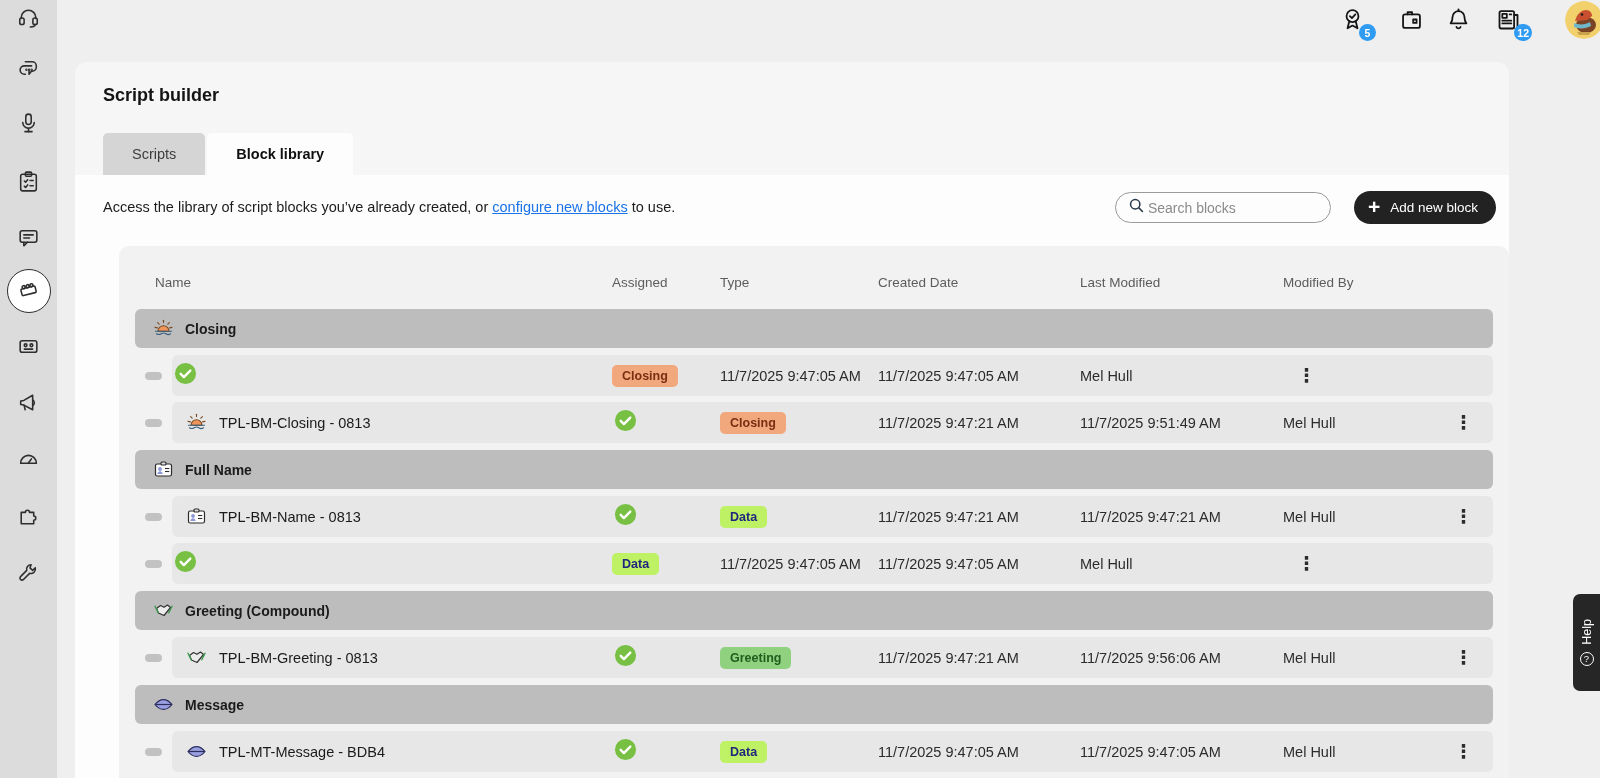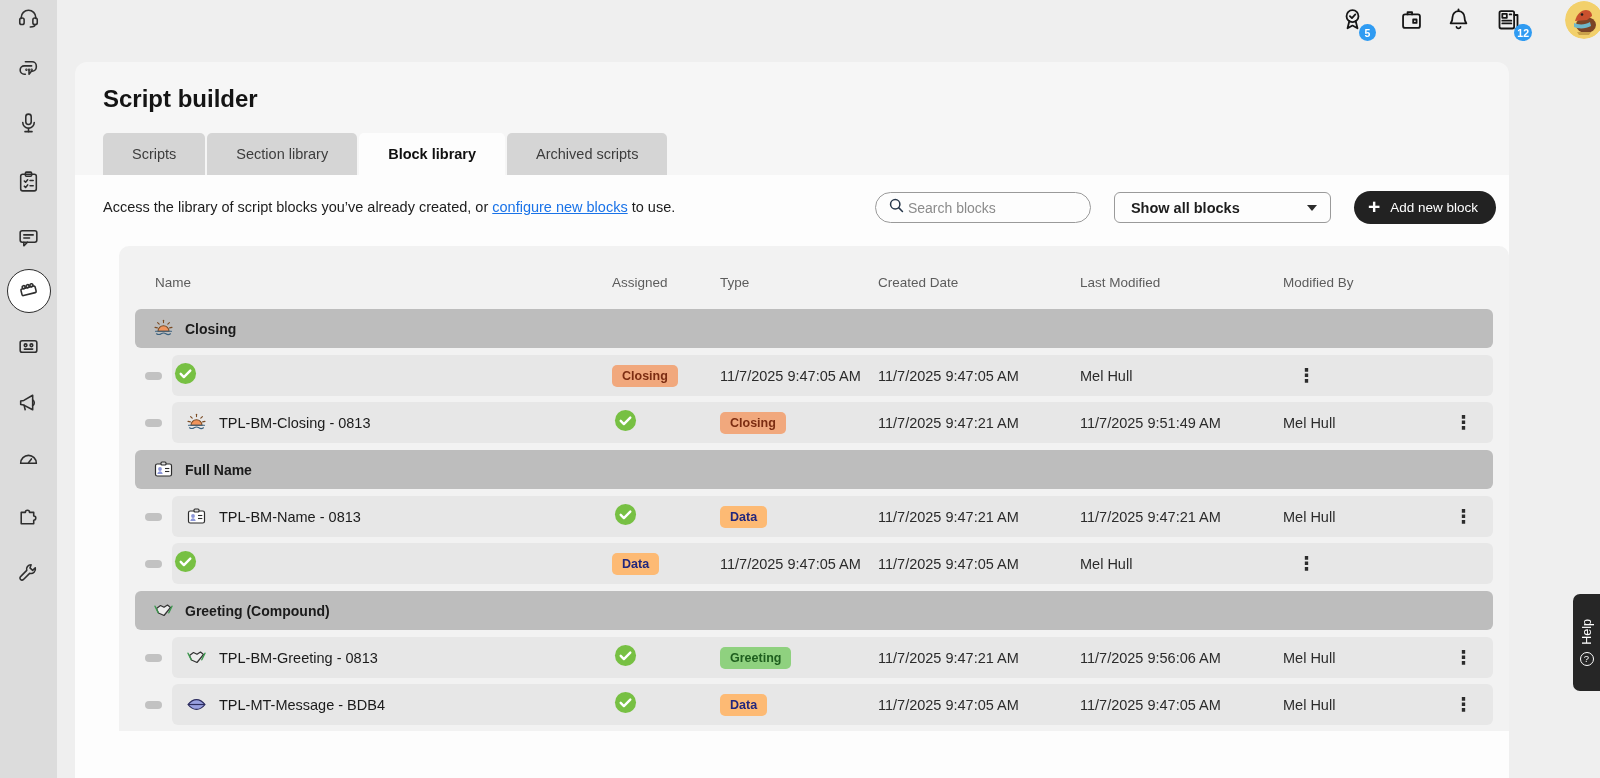"Script builder" .page-title { font-size: 24px -> 18px }
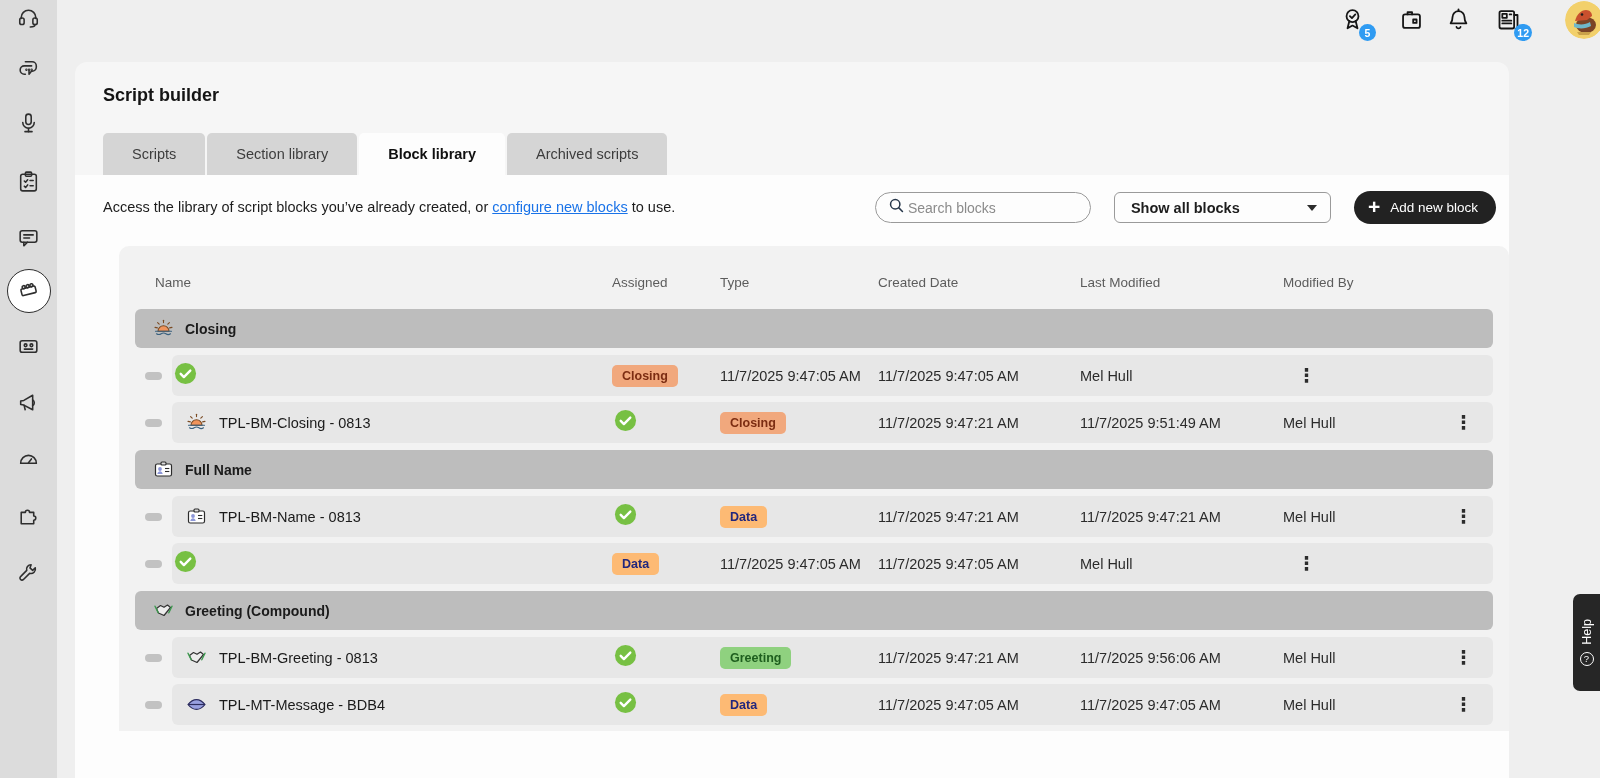"Section library" div.tab { html: <div>Section library</div> -> none }
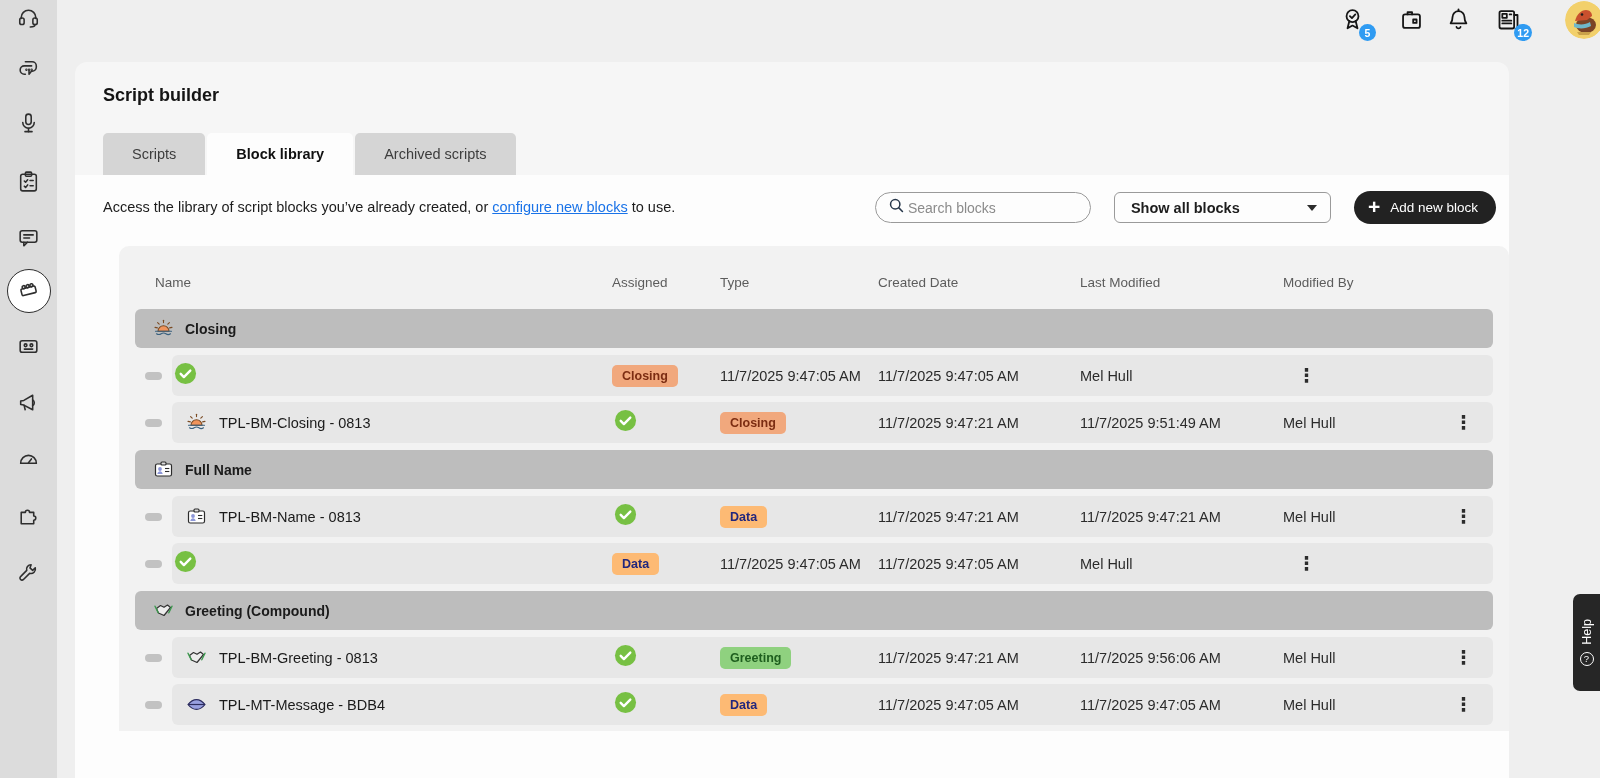"Archived scripts" div.tab { html: <div>Archived scripts</div> -> none }
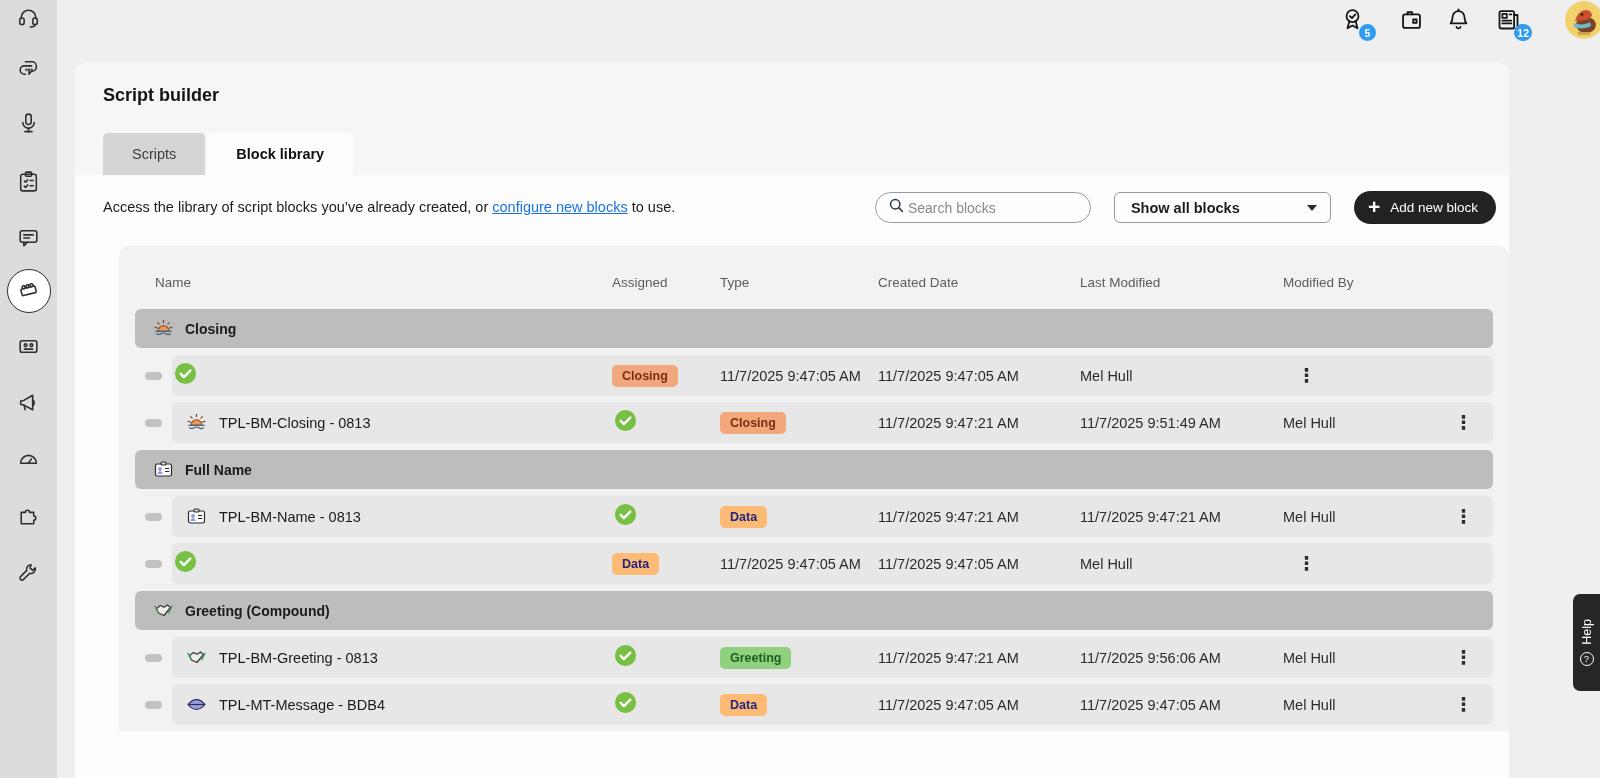"Show all blocks" div.filter-dd { html: <div> <span>Show all blocks</span> <span></span> </div> -> none }
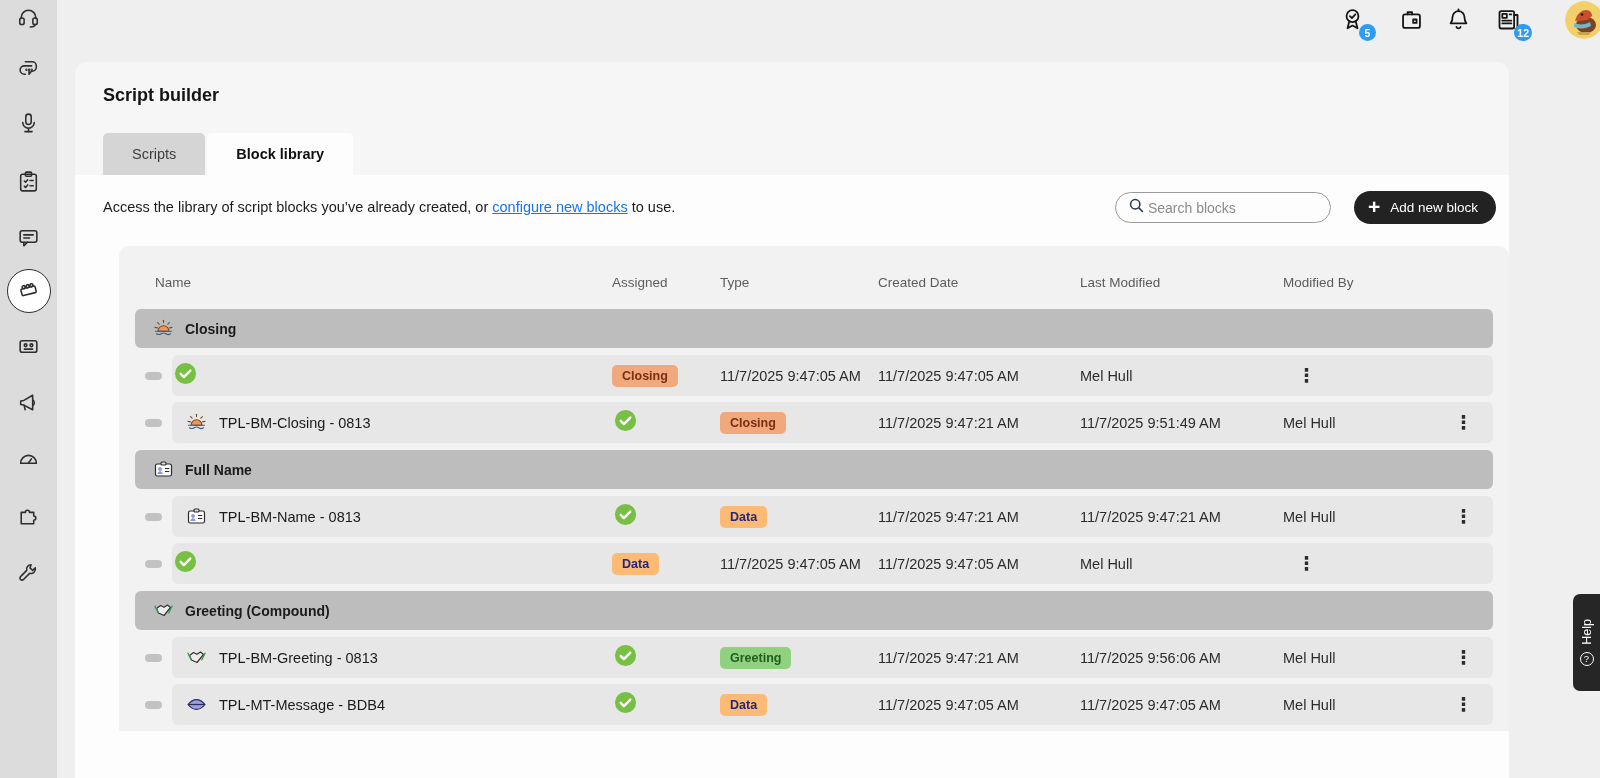"Data" .badge-data { background: #fdba74 -> #bef264 }
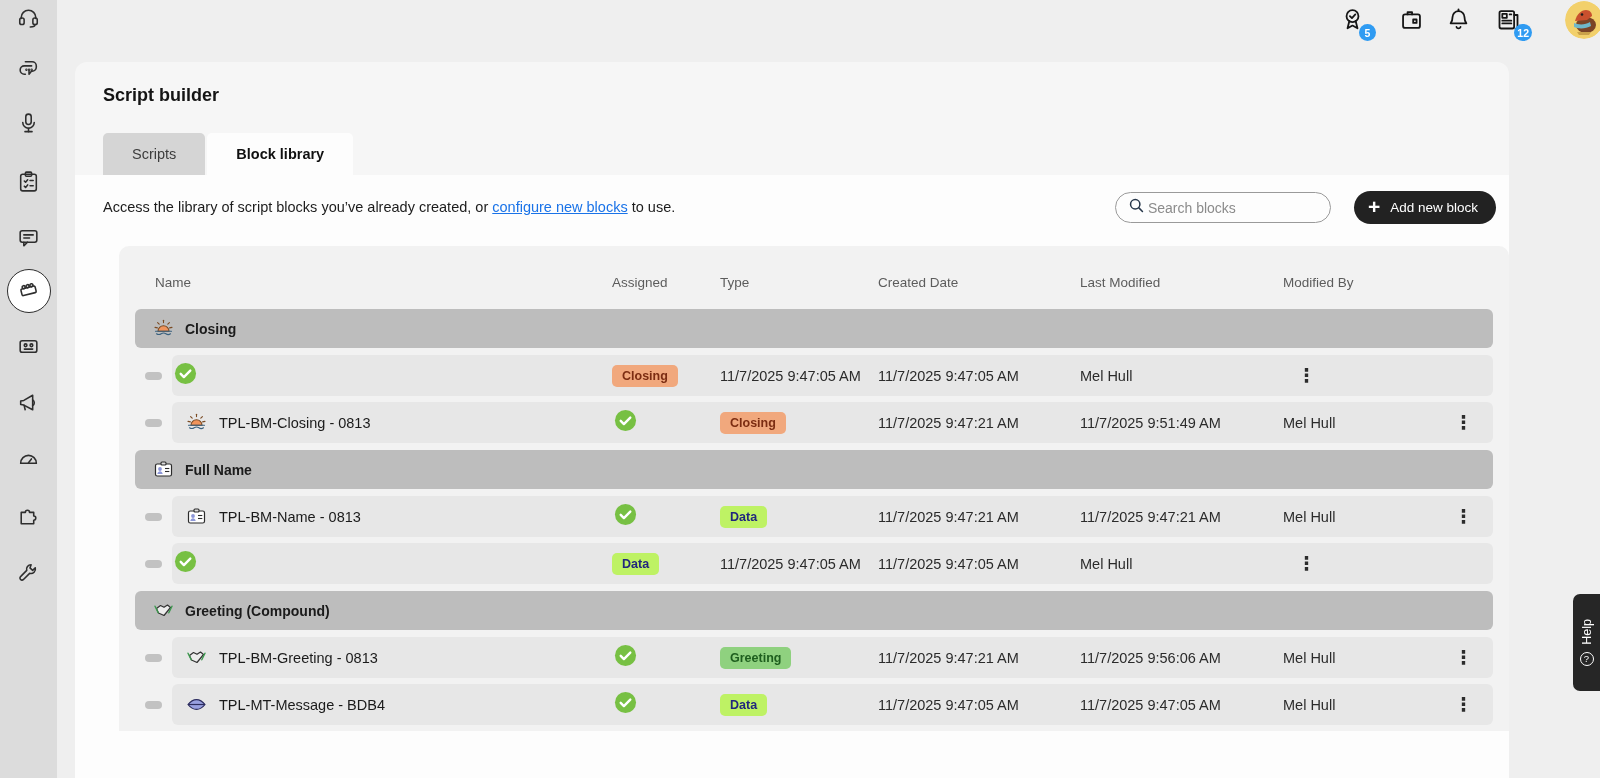"Message" div.group-bar { html: none -> <div> <span> <svg> <path></path> <path></path> </svg> </span> <span>Message</span> </div> }
